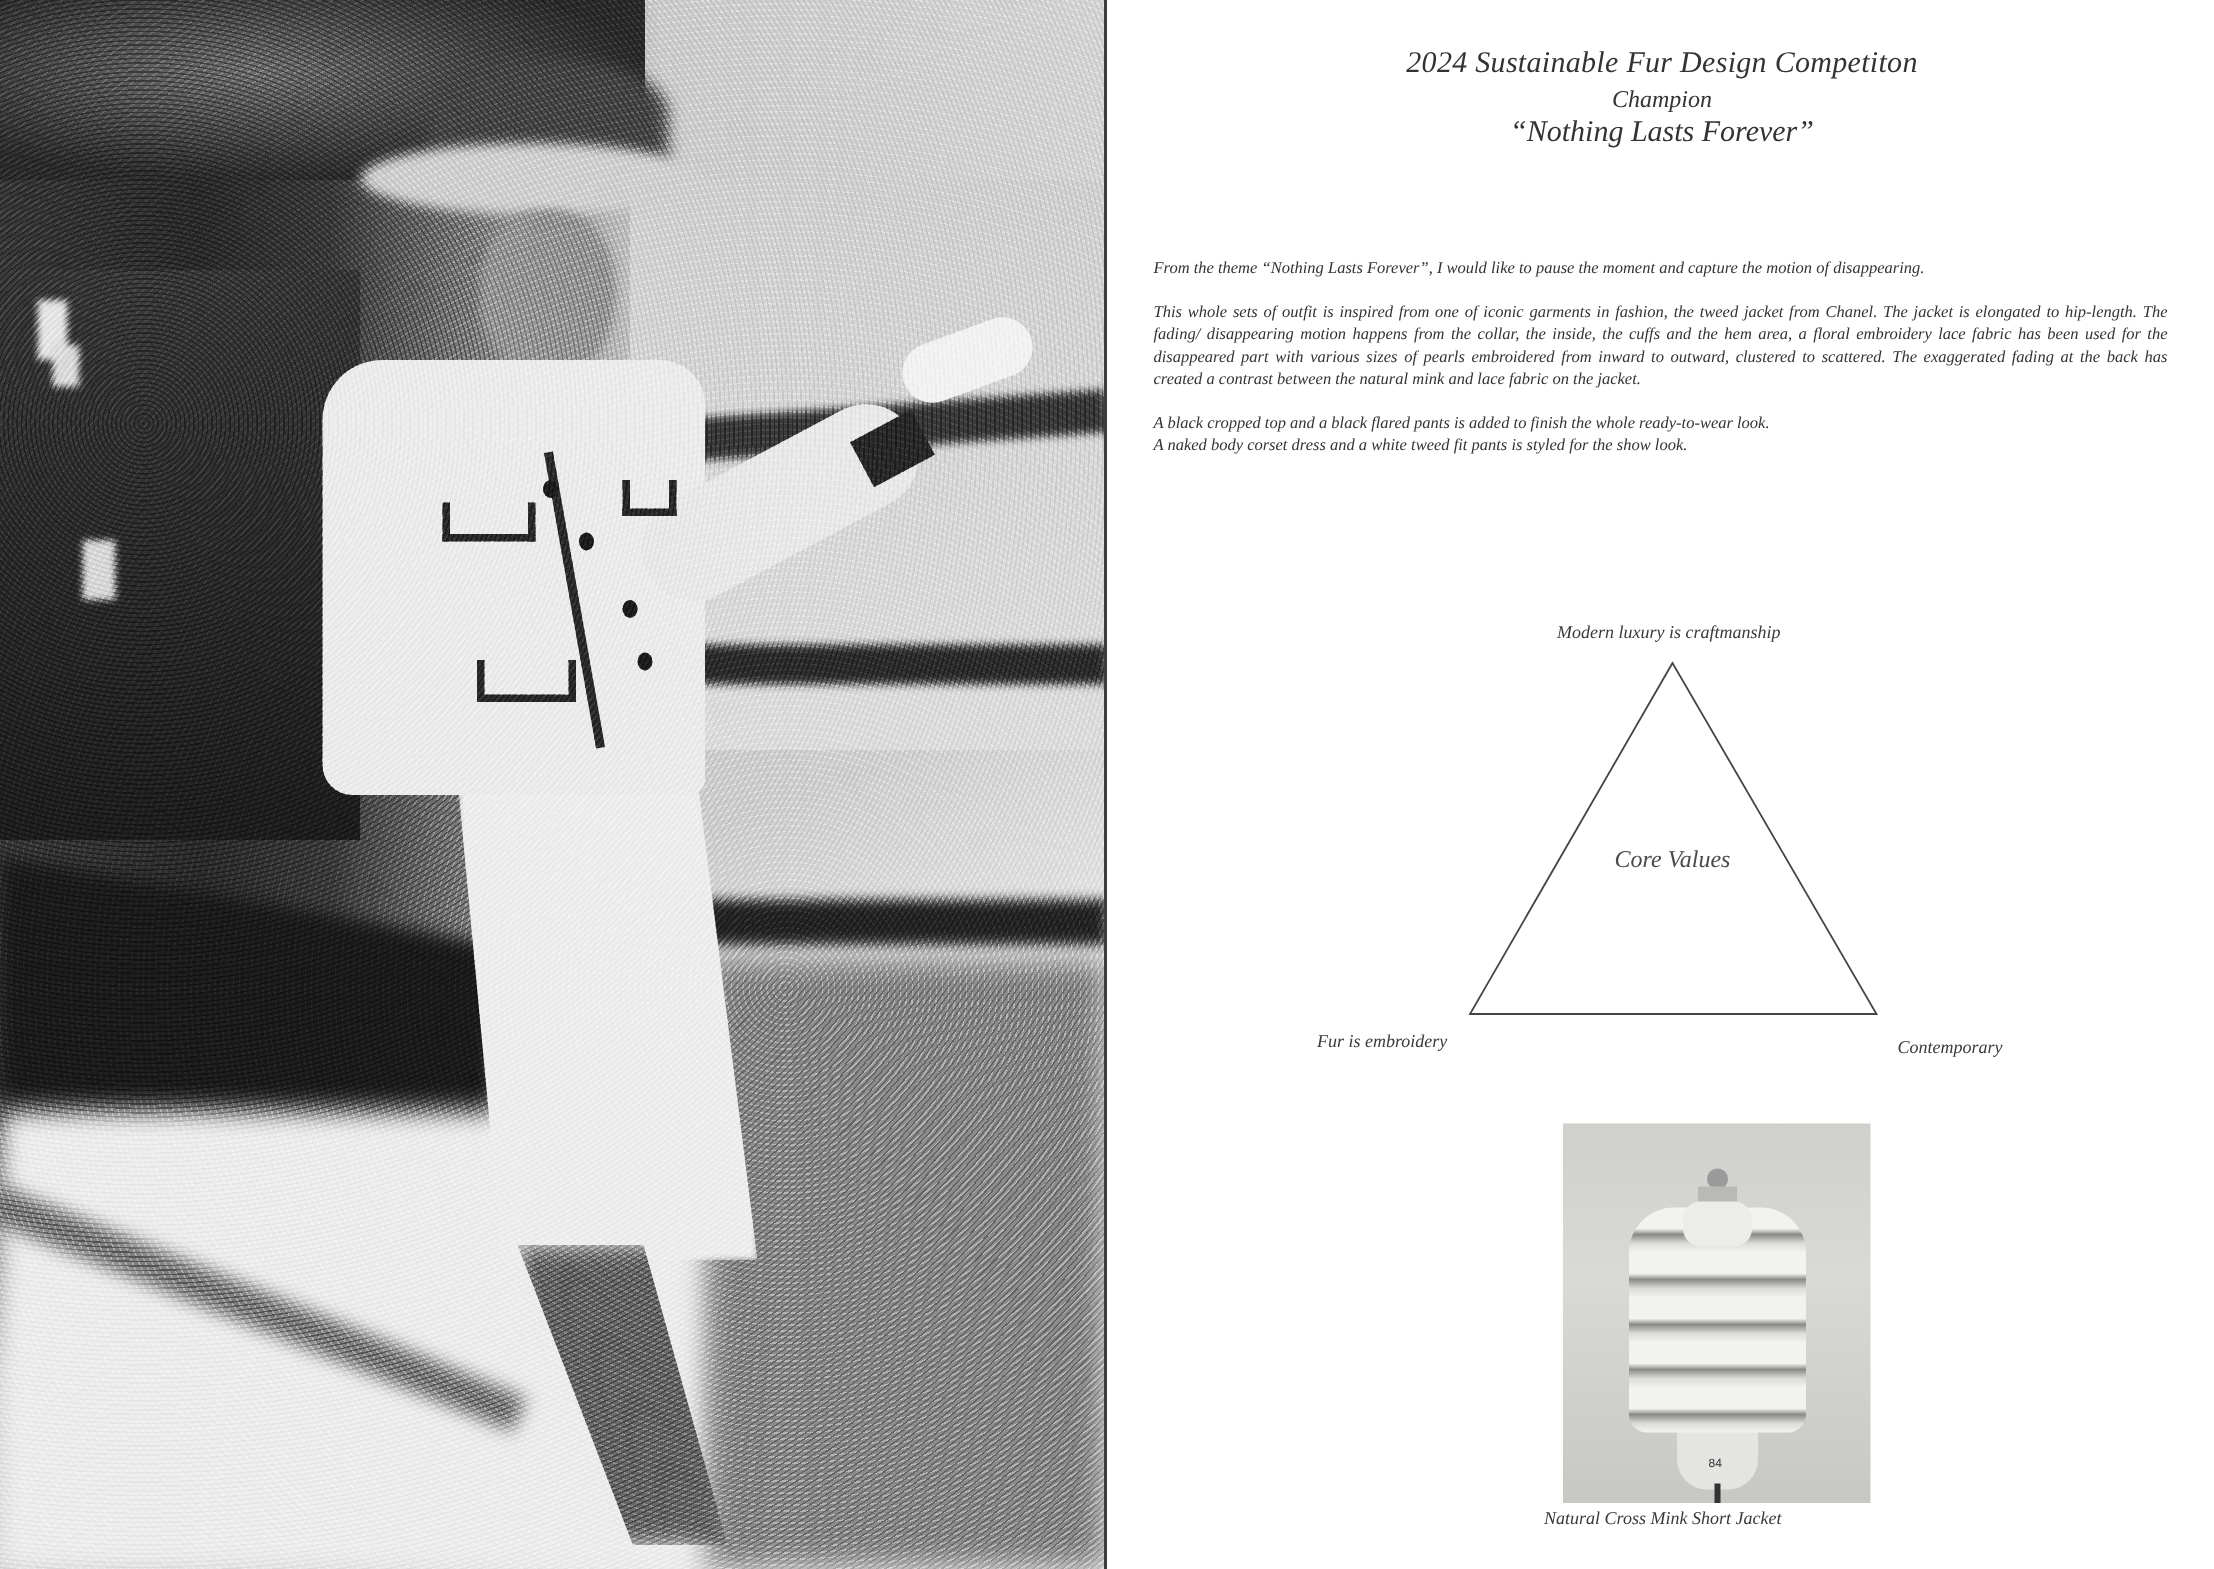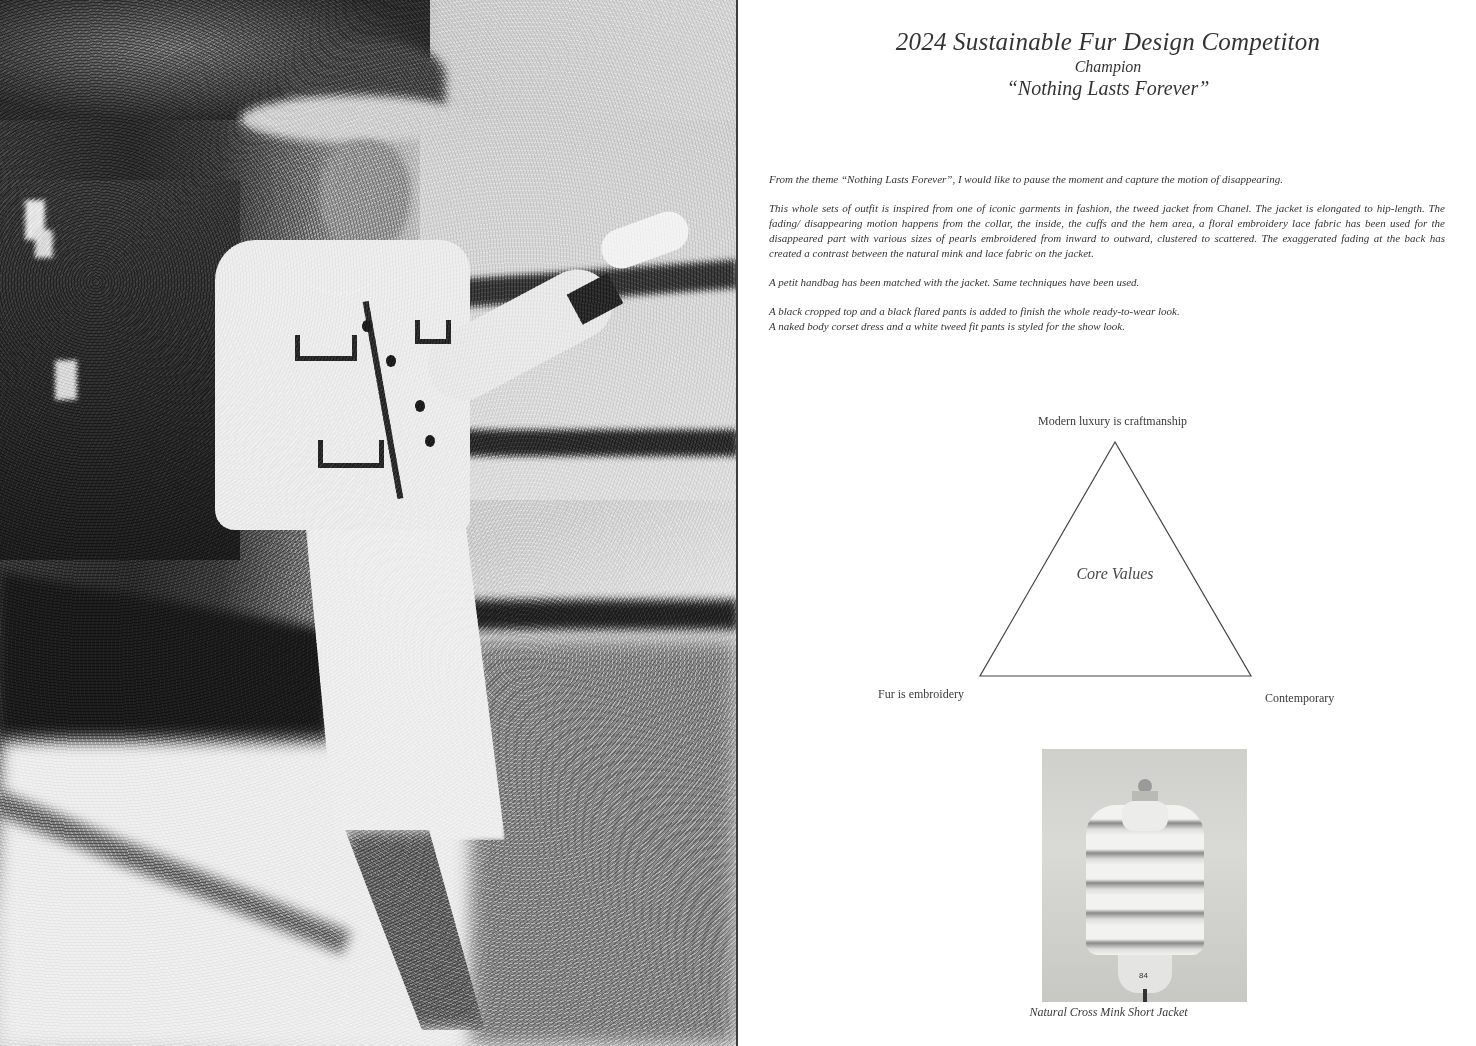"2024 Sustainable Fur Design Competiton" .title { font-size: 25px -> 20px }
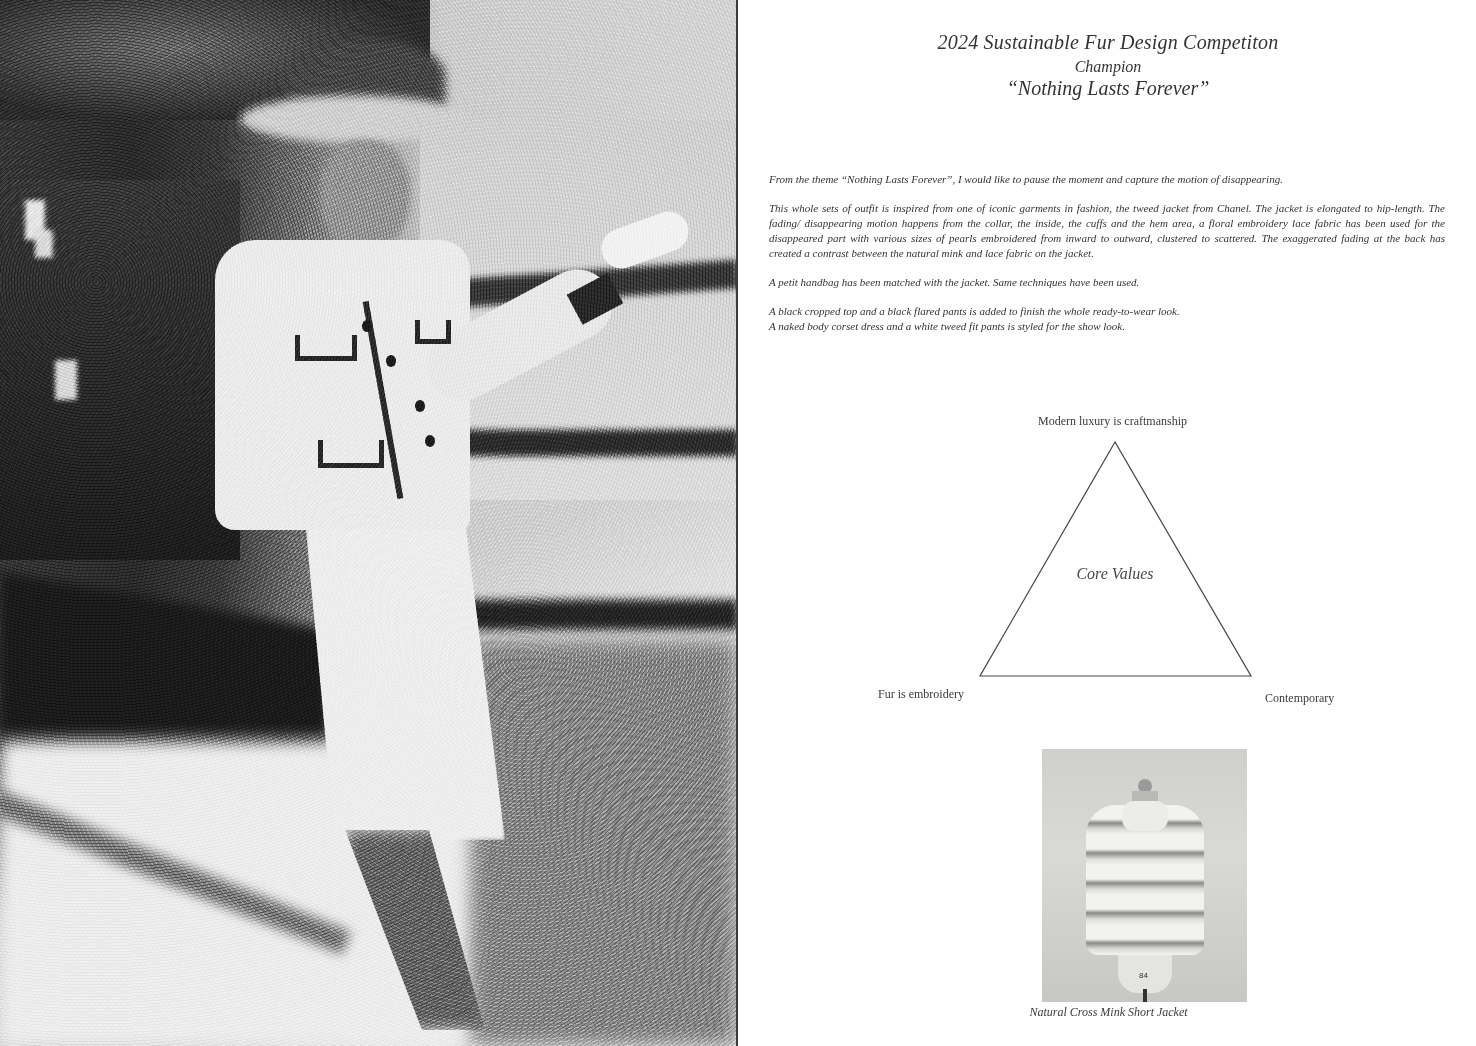"A petit handbag has been" p.p3 { html: <p>A petit handbag has been matched with the jacket. Same techniques have been used.</p> -> none }
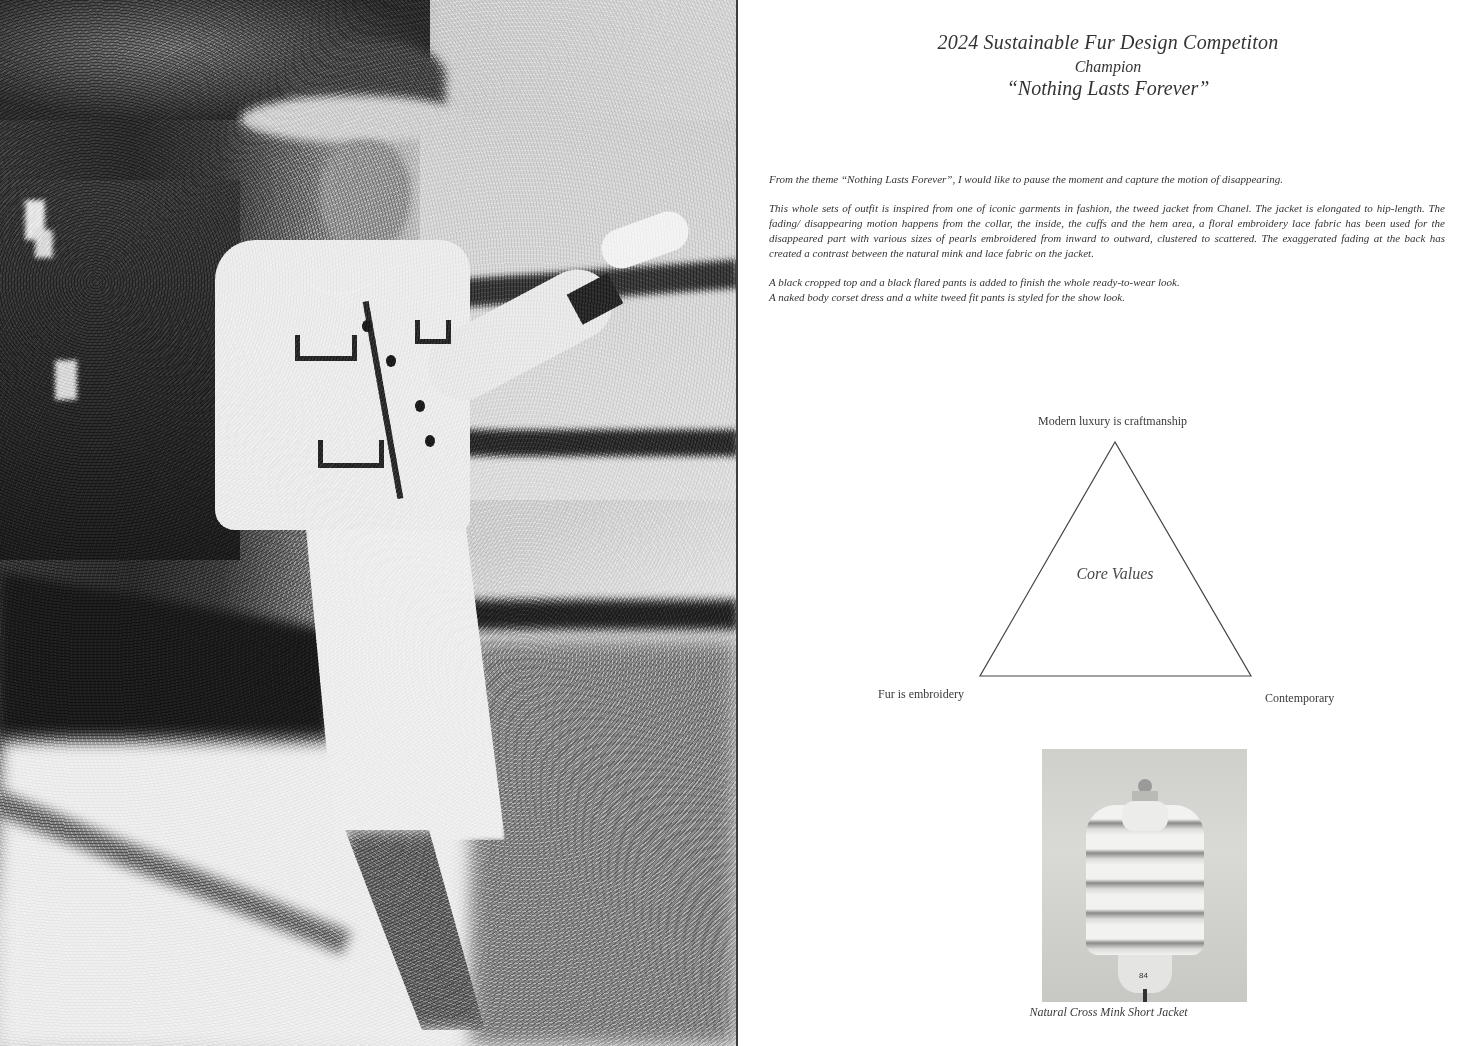"Modern luxury is craftmanship" .label { font-style: none -> italic }
